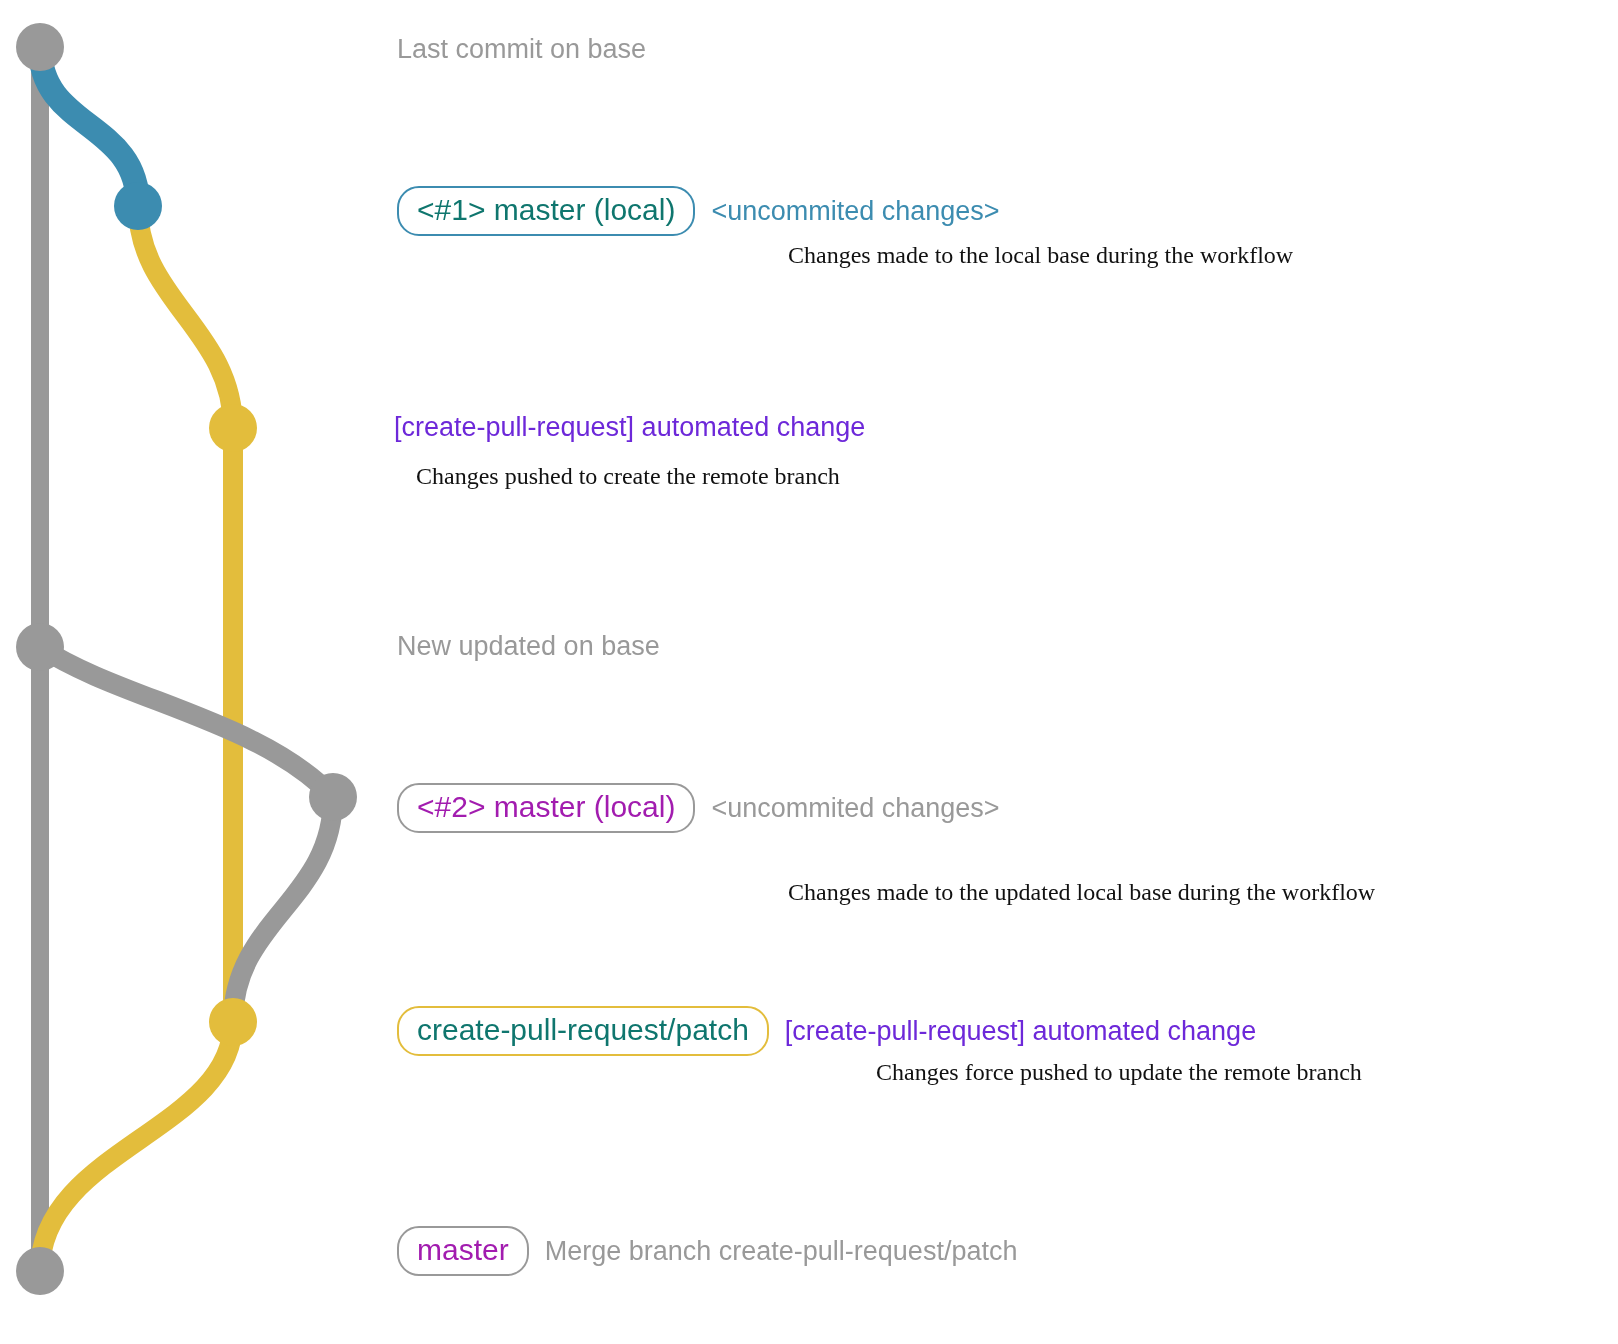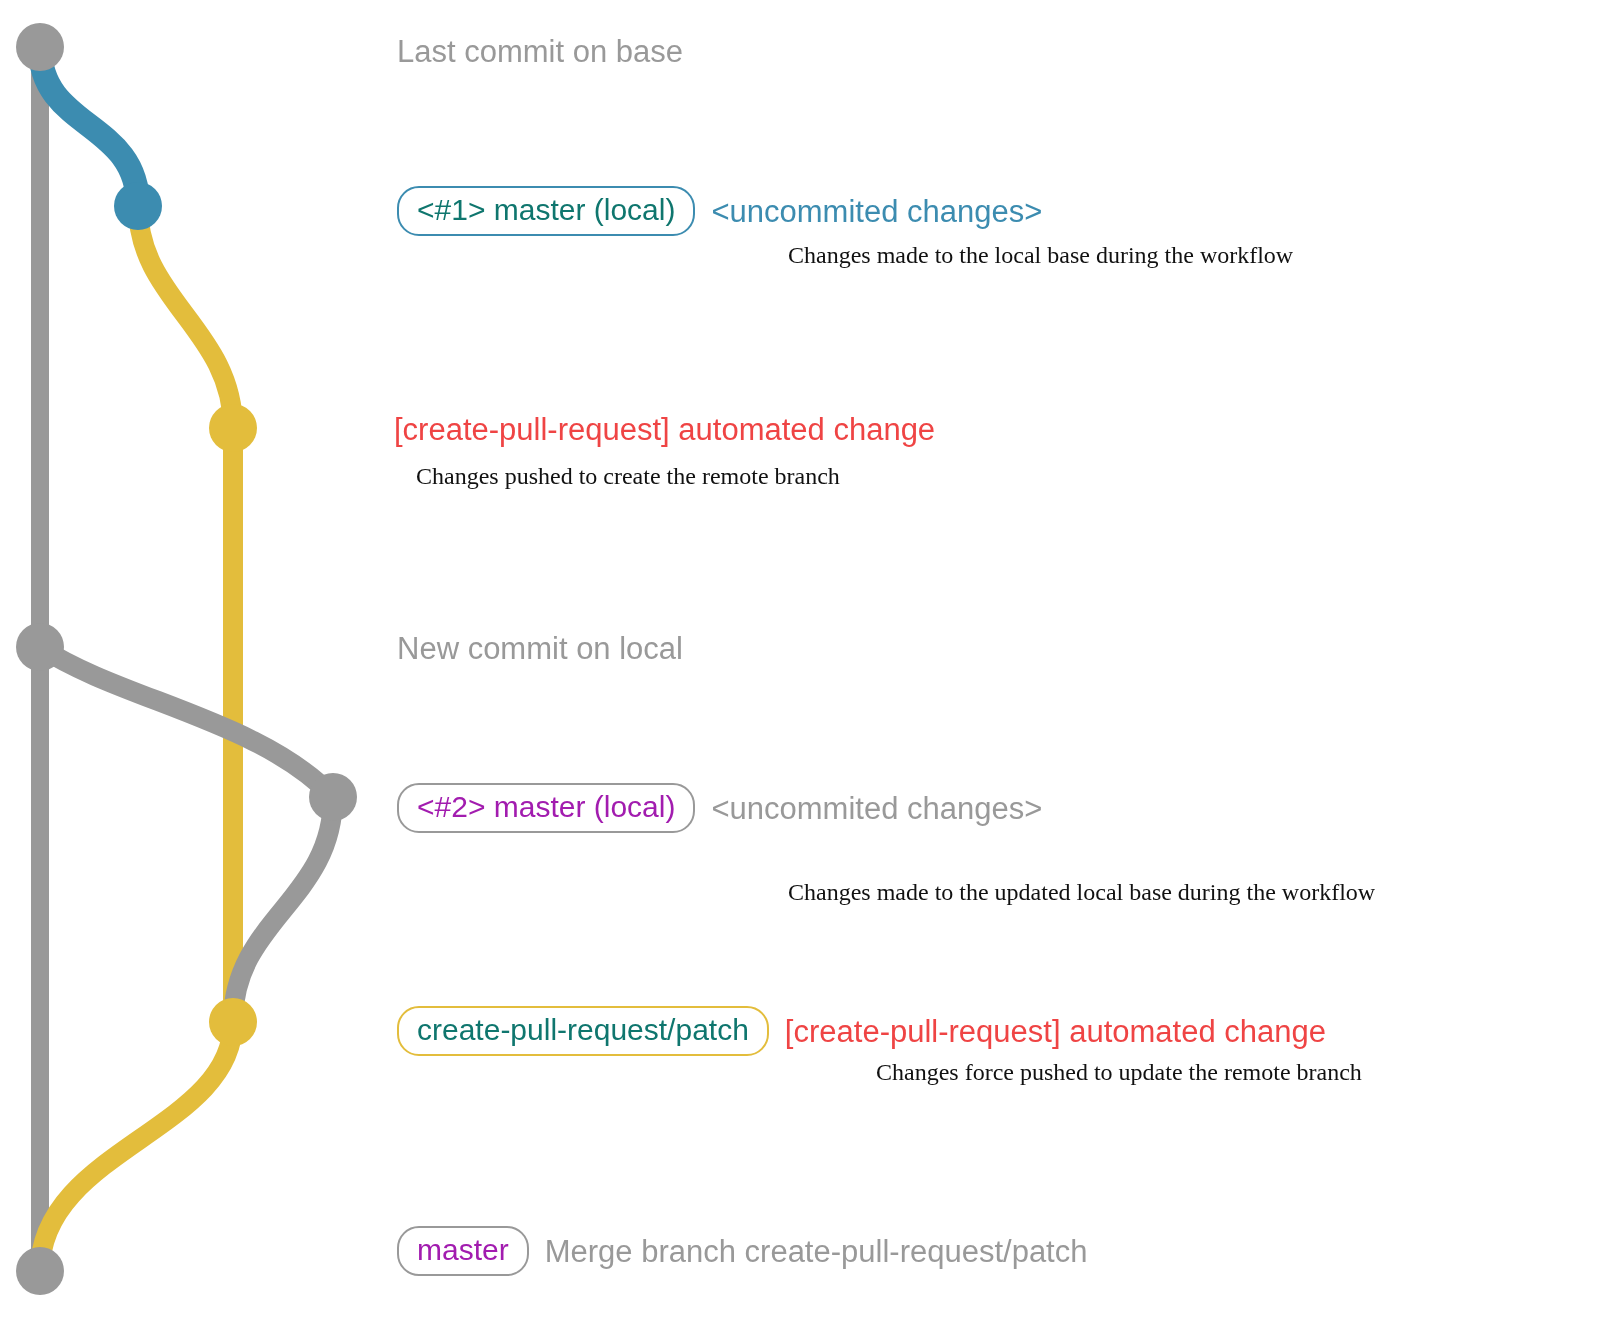"Last commit on base" .headline { font-size: 31px -> 27px }
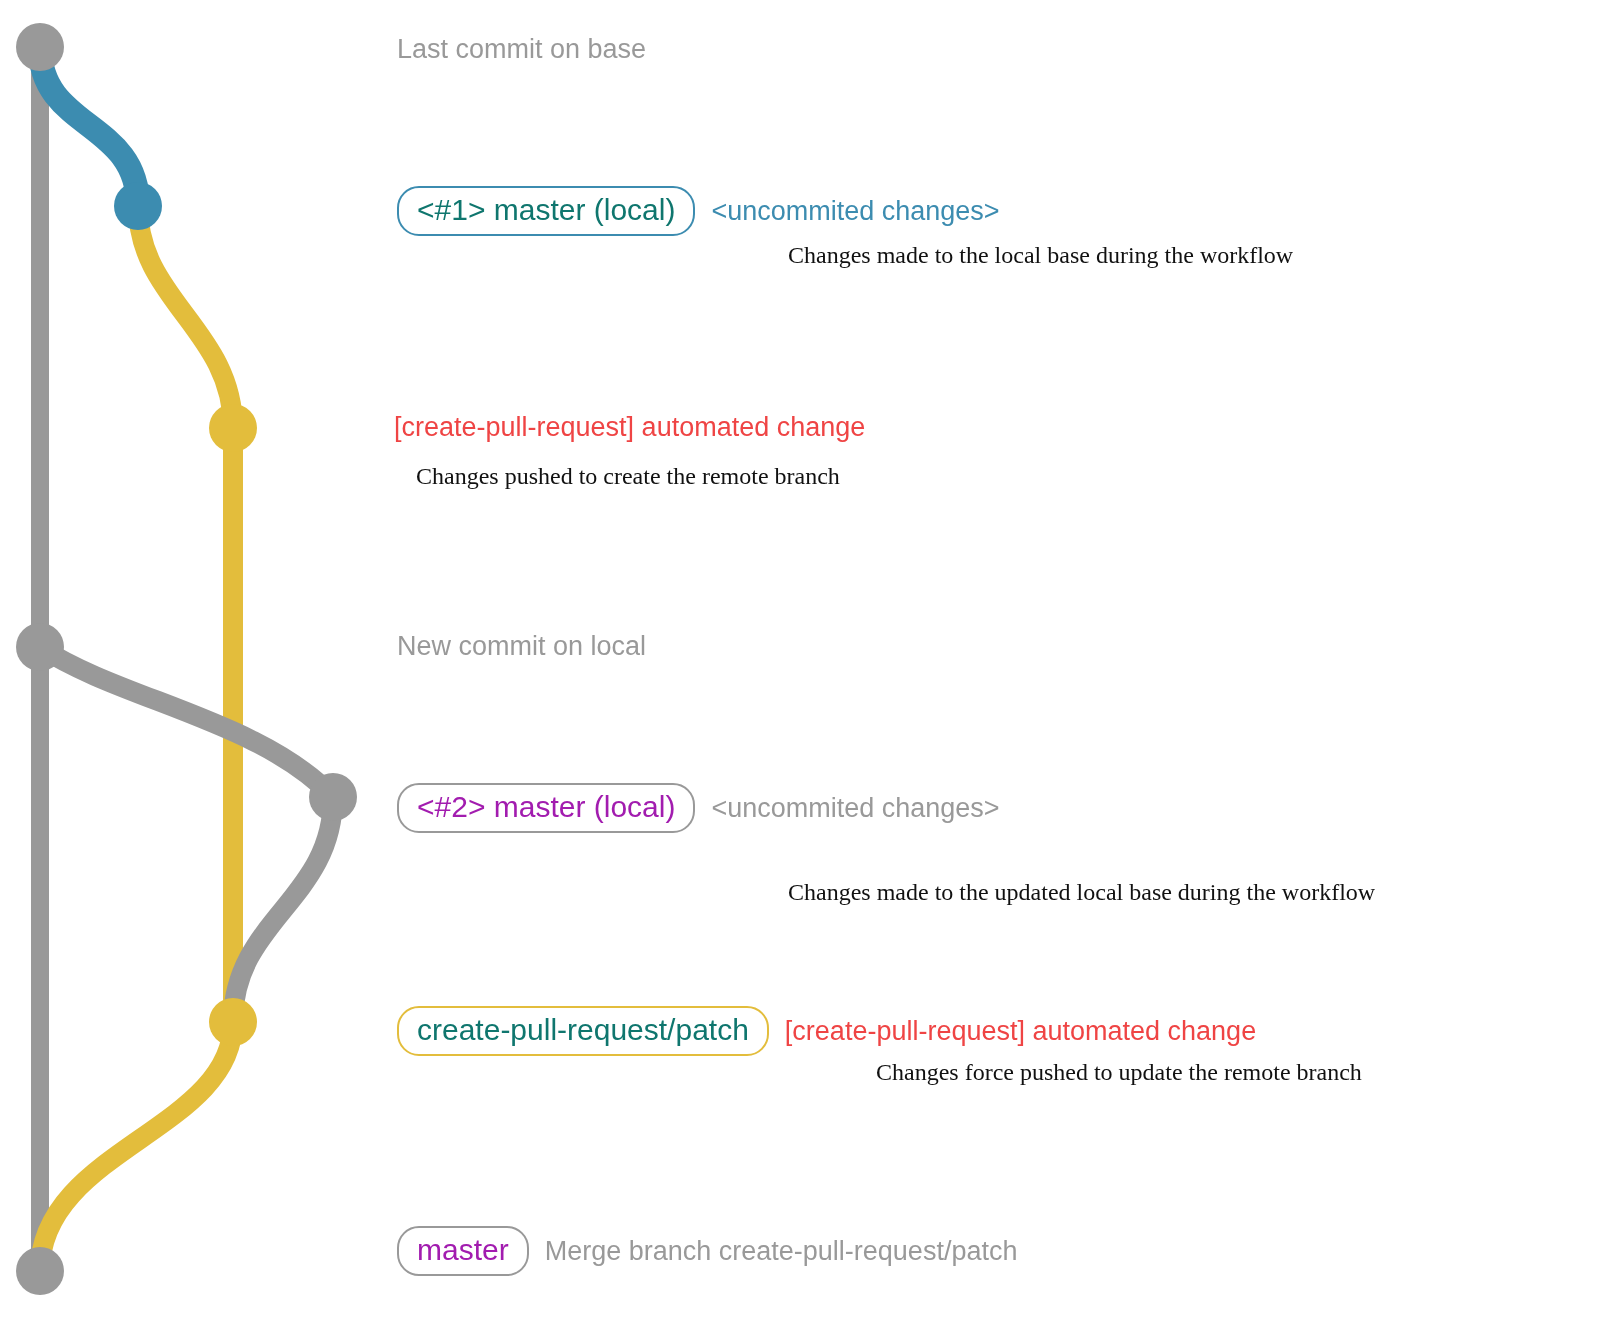"[create-pull-request] automated change" .headline.gold { color: #ef4444 -> #6d28d9 }
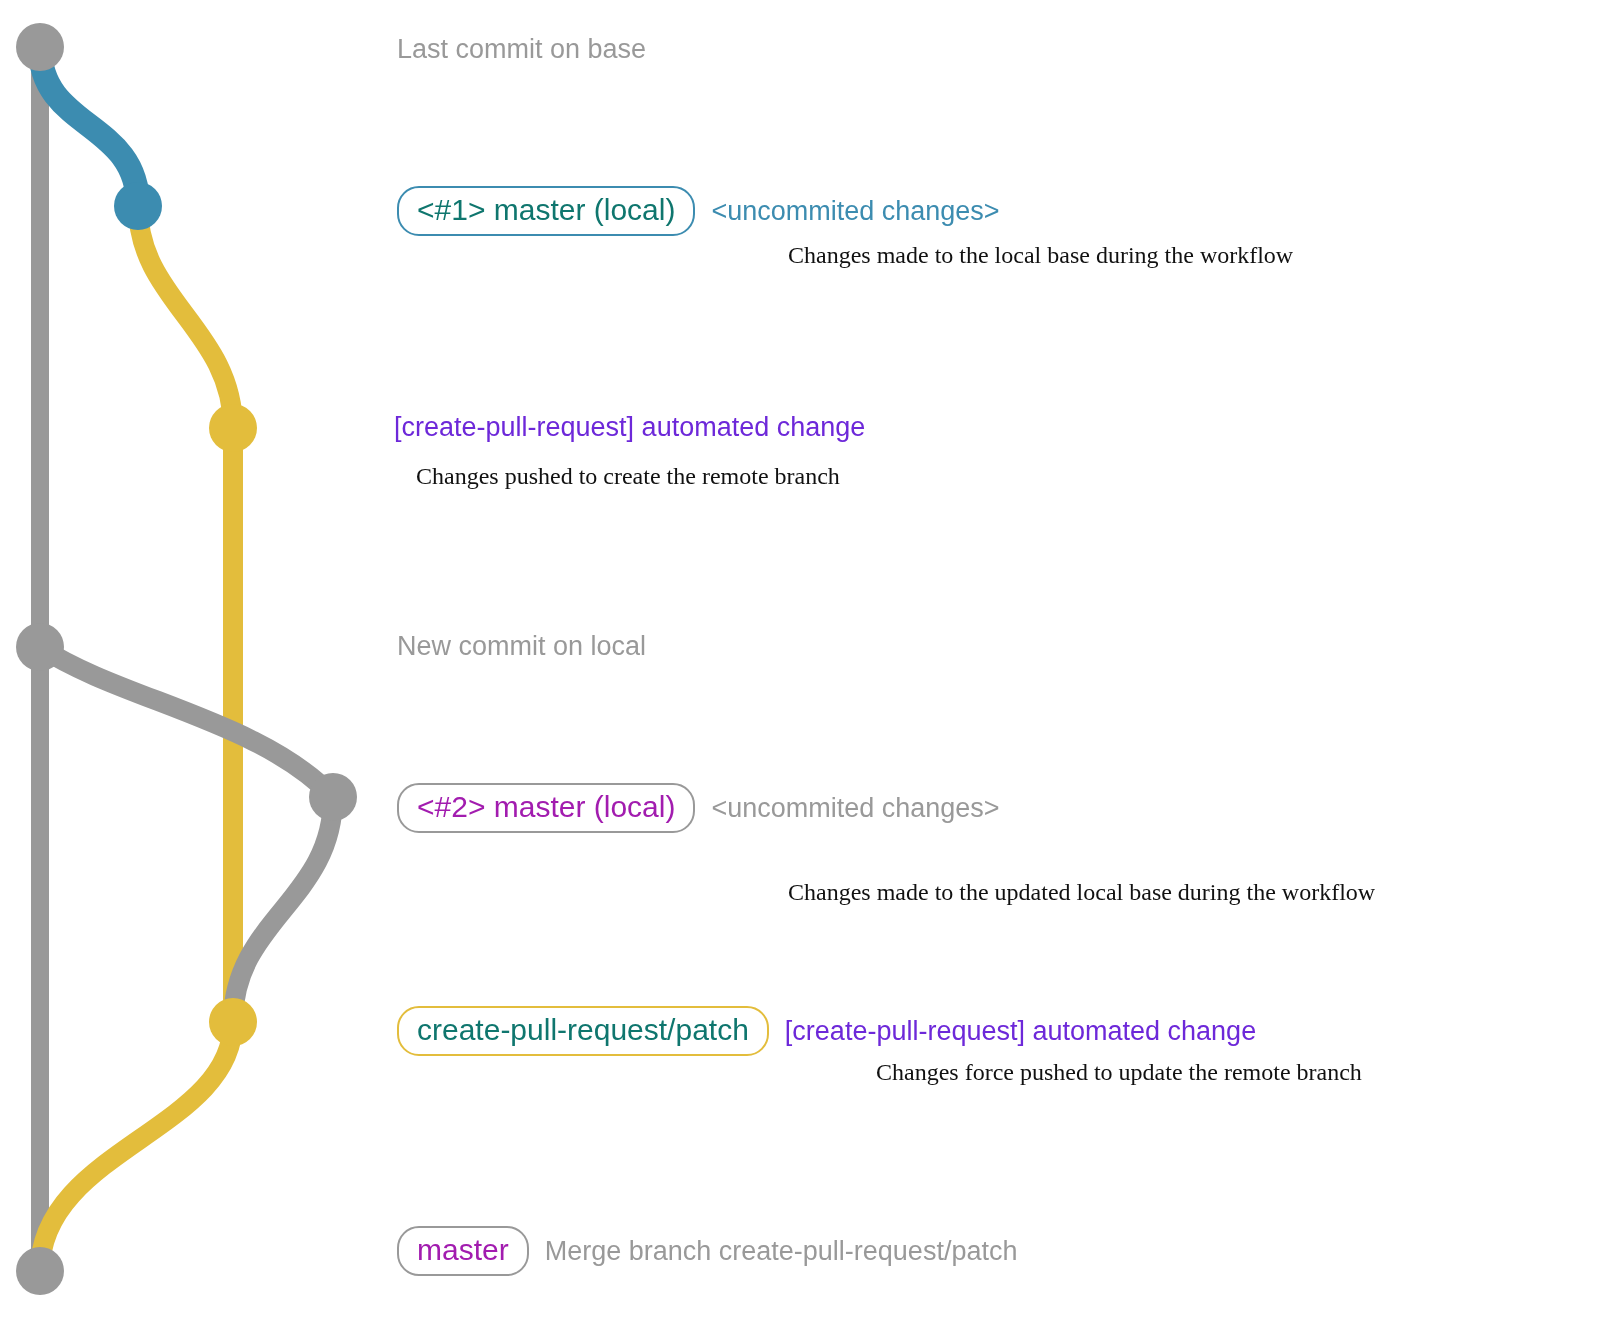"New commit on local" span.headline { text: commit on local -> updated on base }
